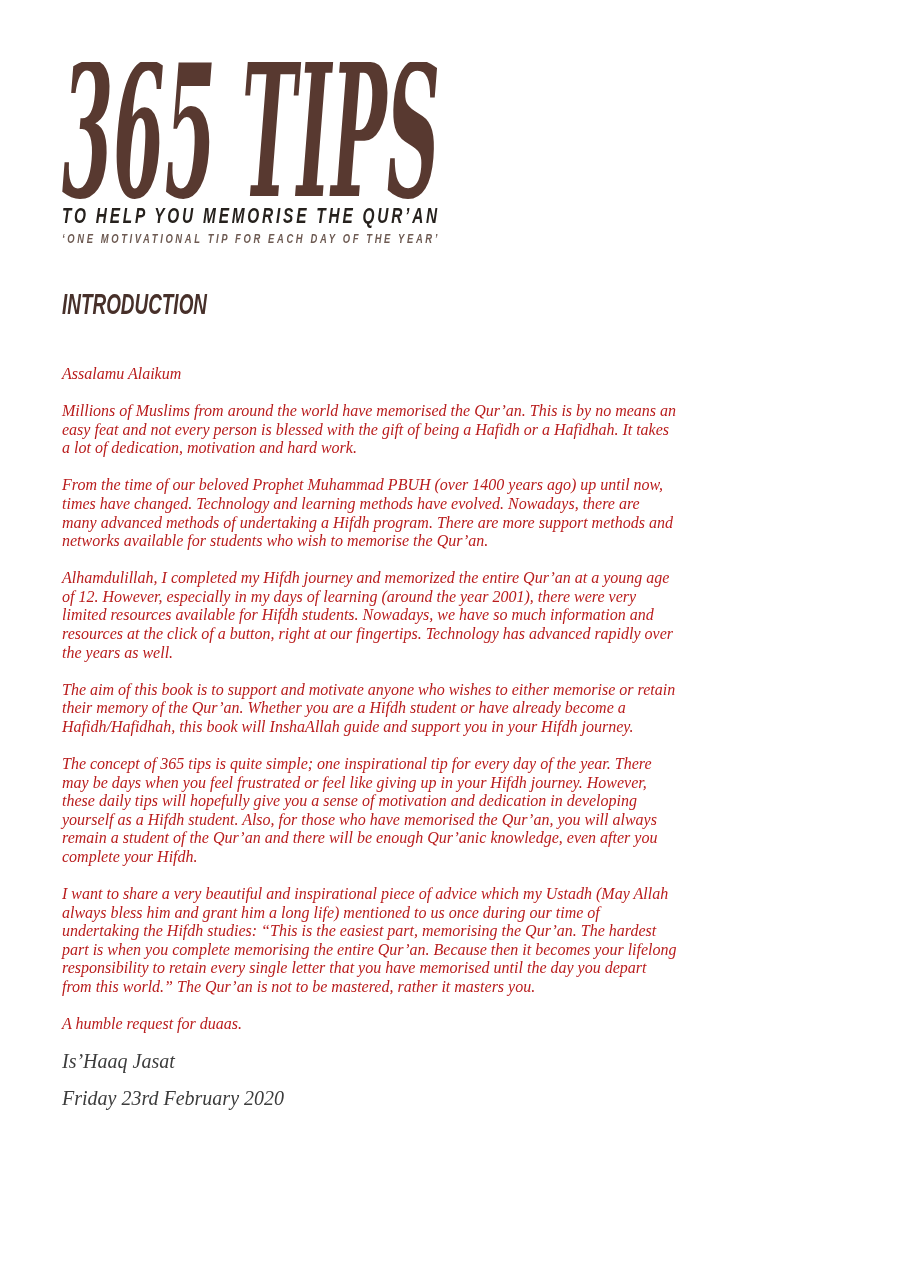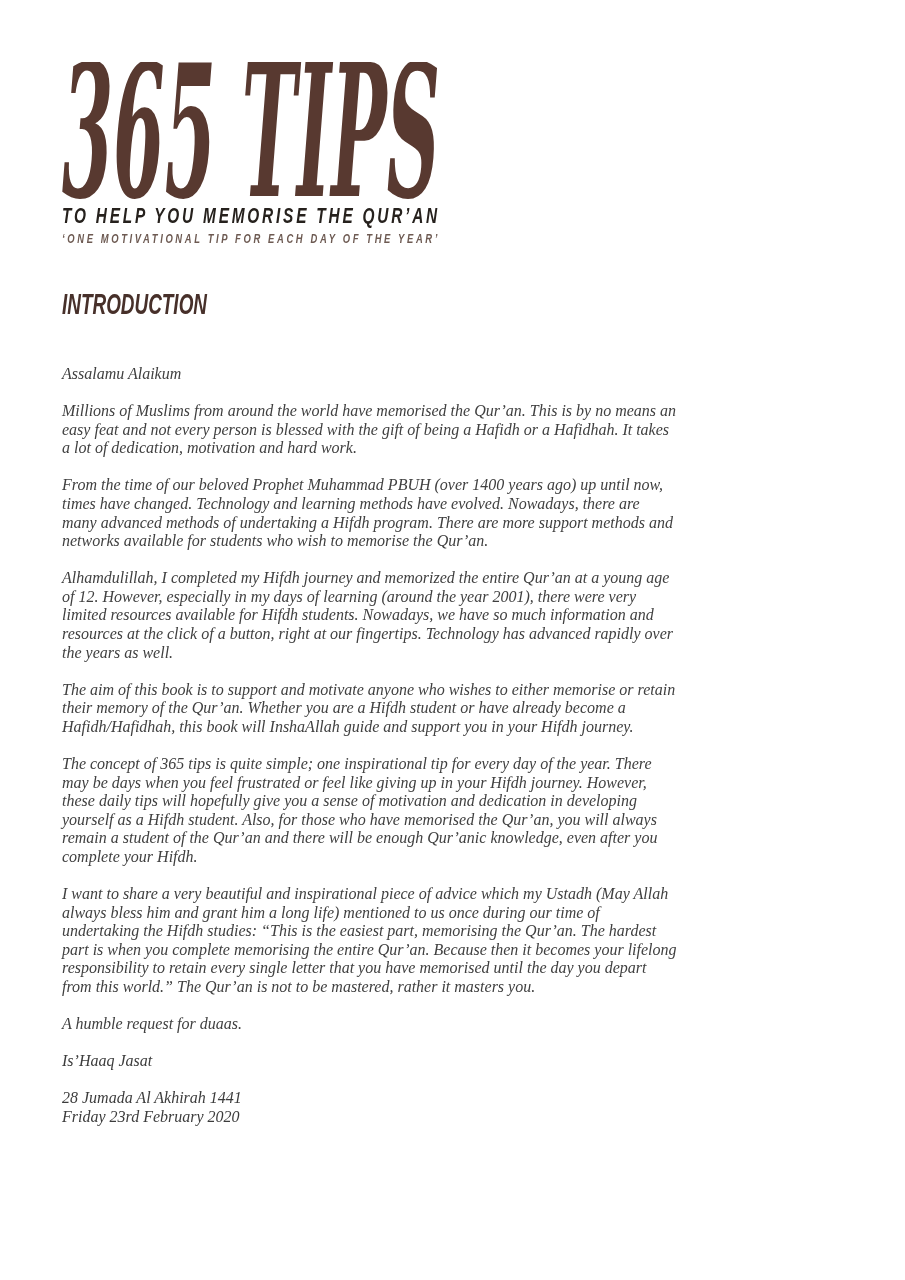"Assalamu Alaikum" .body-text { color: #404040 -> #b91c1c }
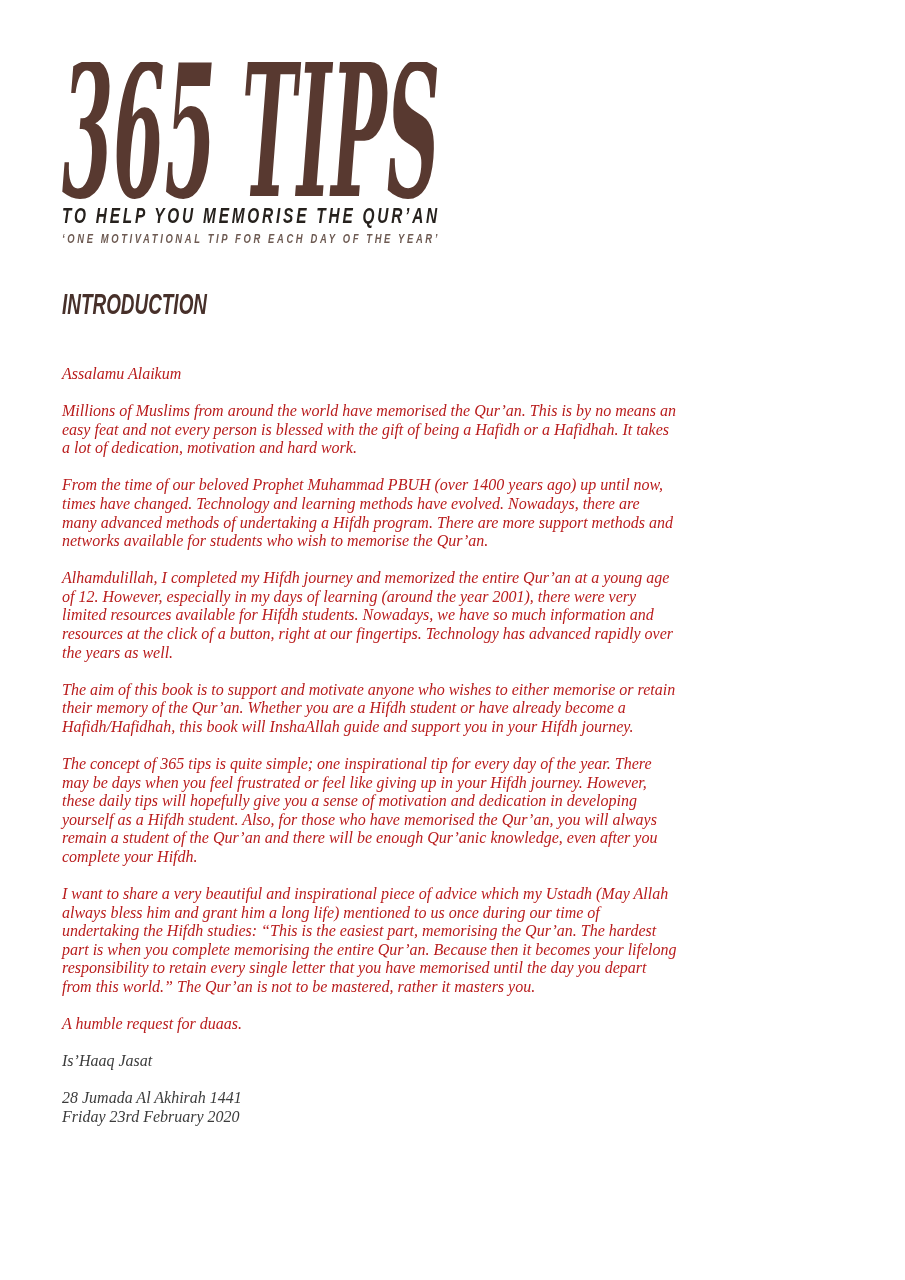"Is’Haaq Jasat" .text-block div { font-size: 16px -> 20px }
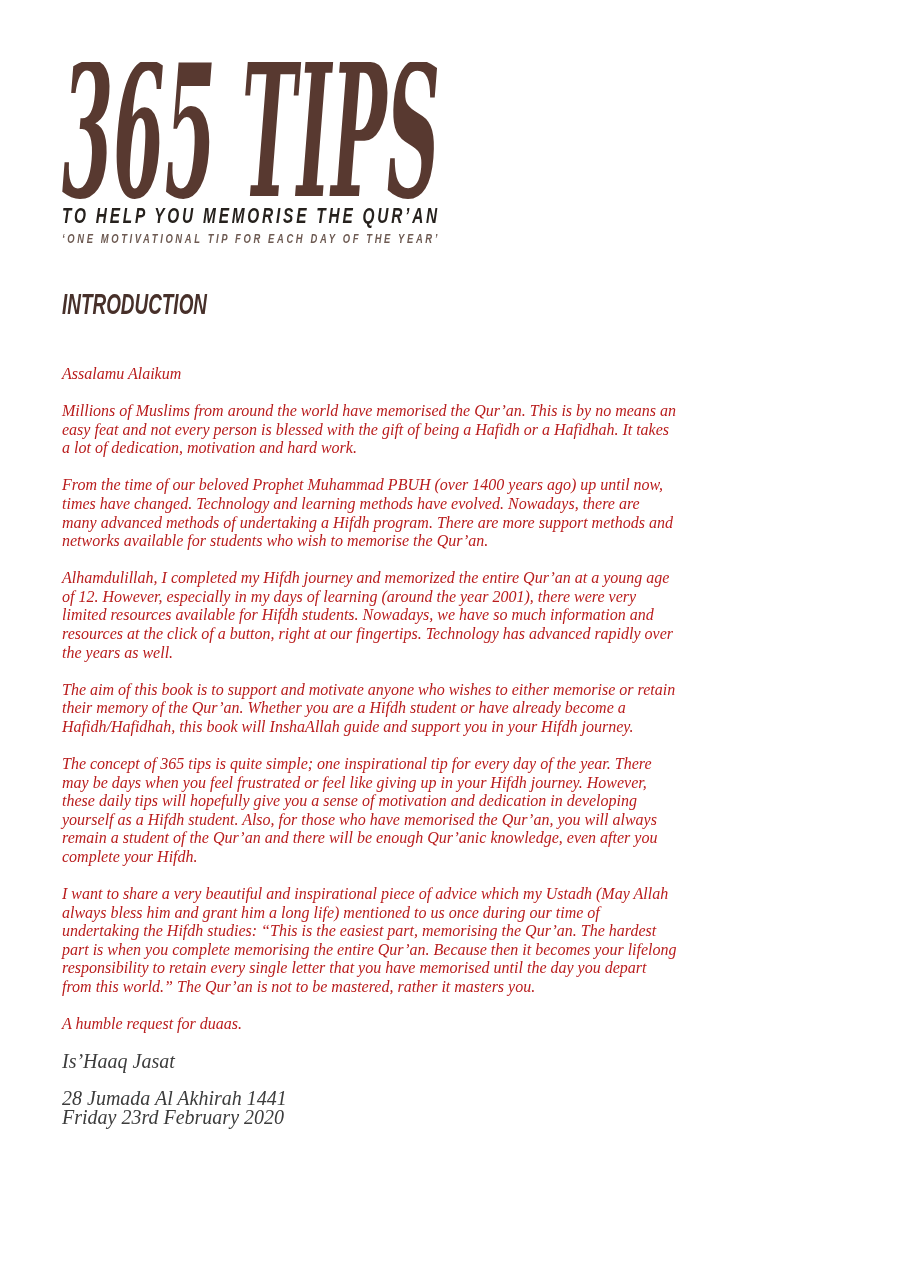"28 Jumada Al Akhirah 1441" div { html: <div>28 Jumada Al Akhirah 1441</div> -> none }
